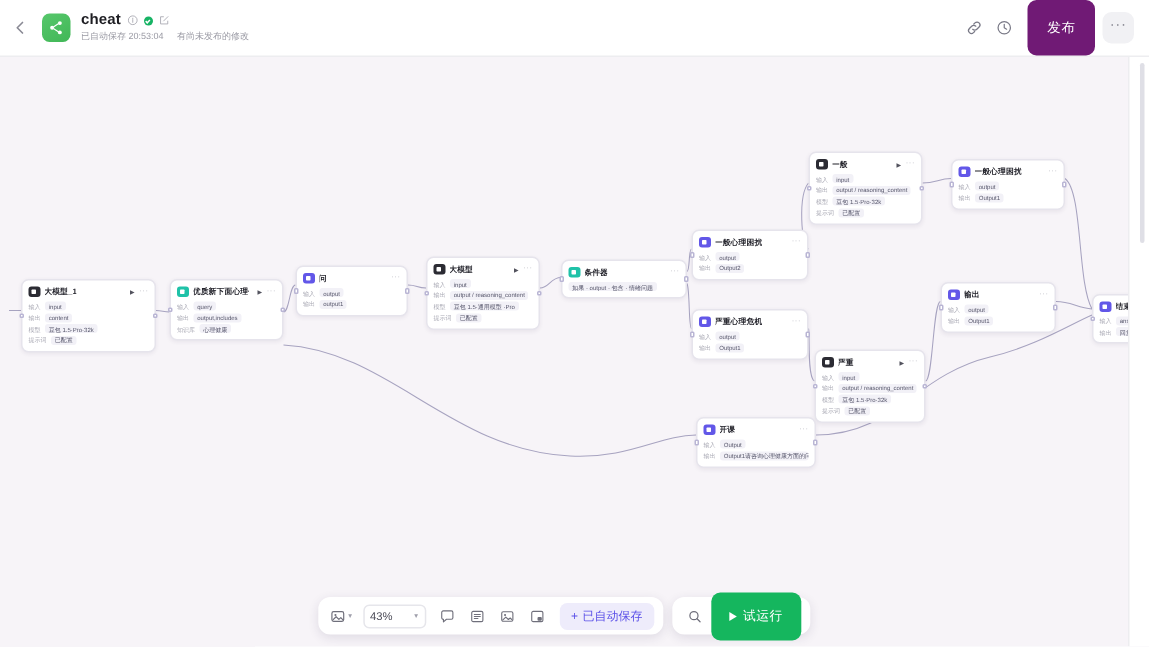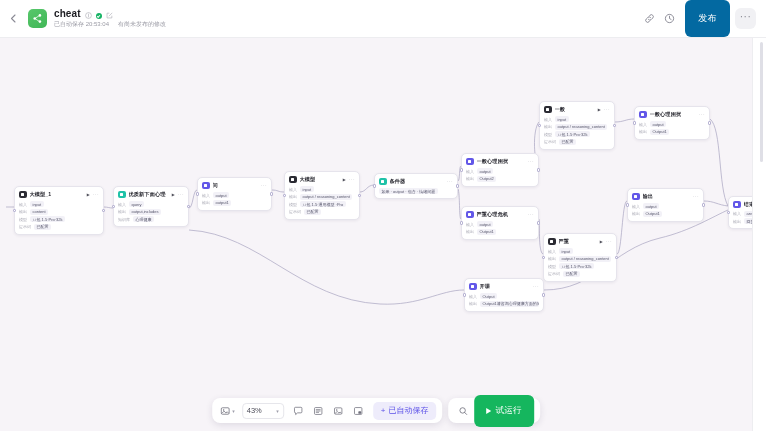"cheat" .title-row { align-items: flex-end -> center }
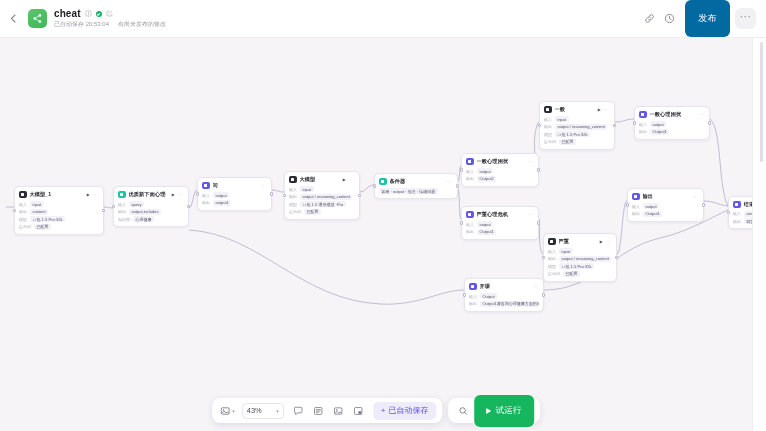"发布" .publish-btn { background: #0369a1 -> #701a75 }
